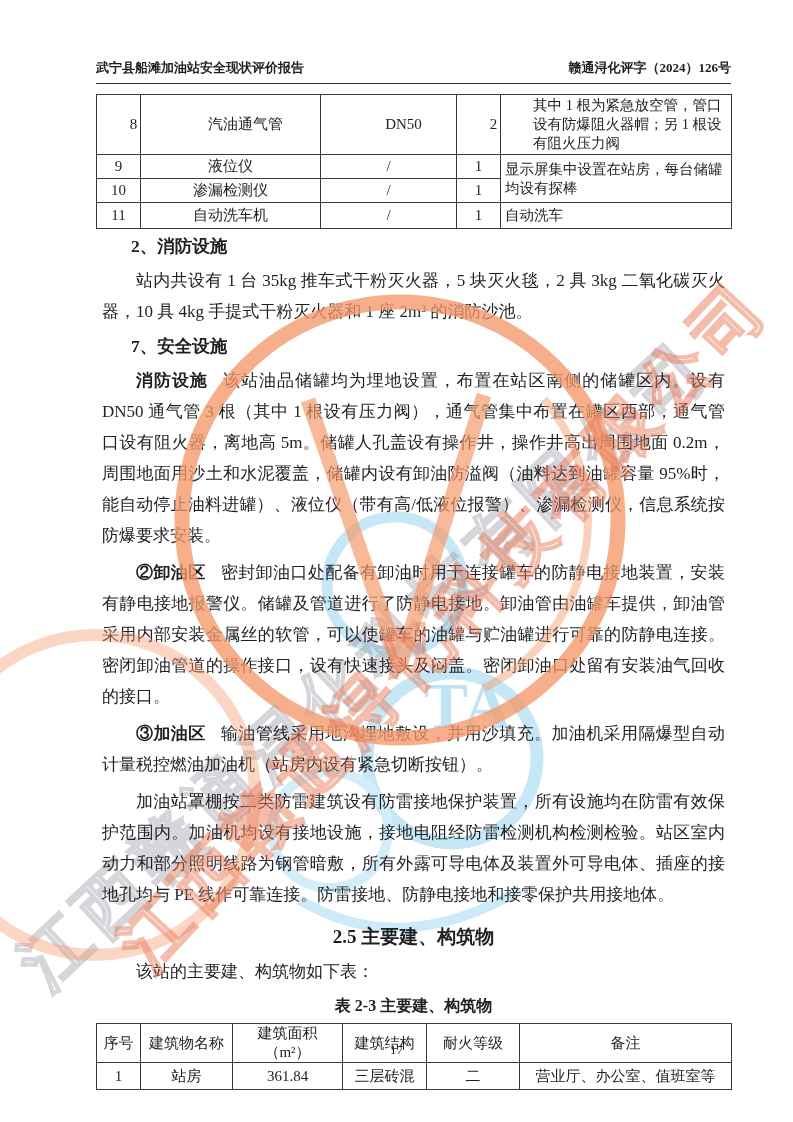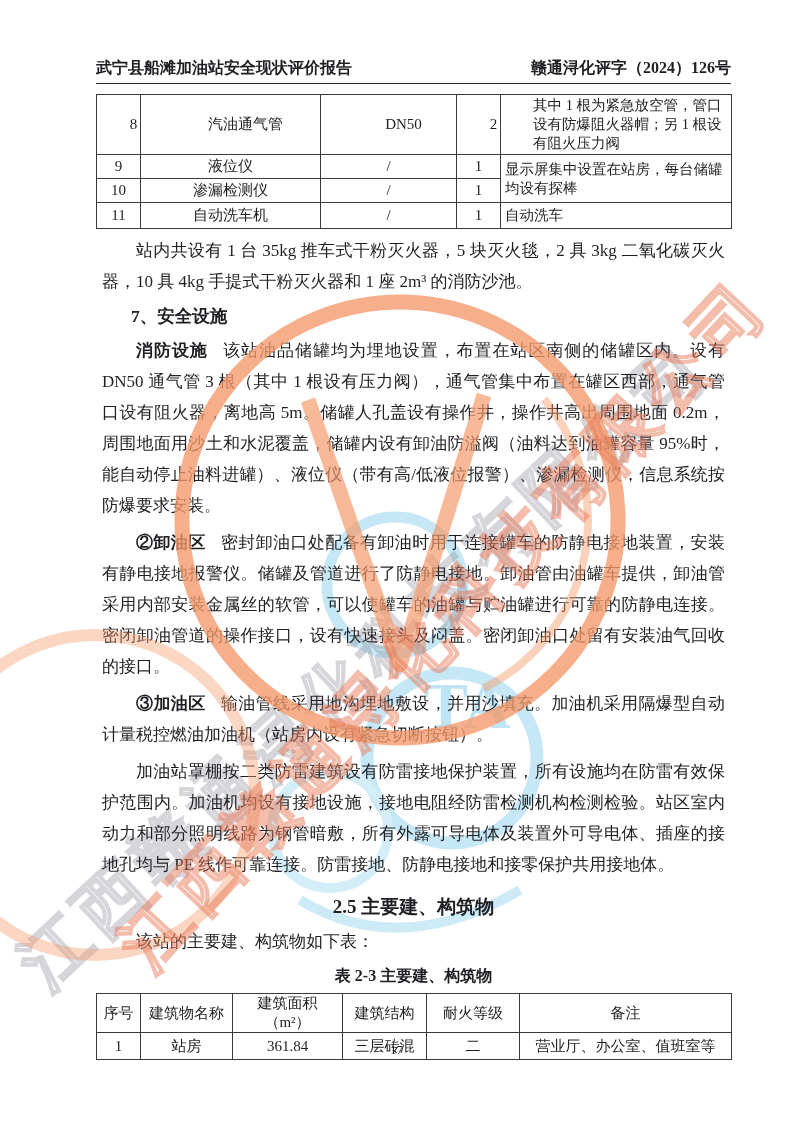"武宁县船滩加油站安全现状评价报告" .doc-header { font-size: 16px -> 13px }
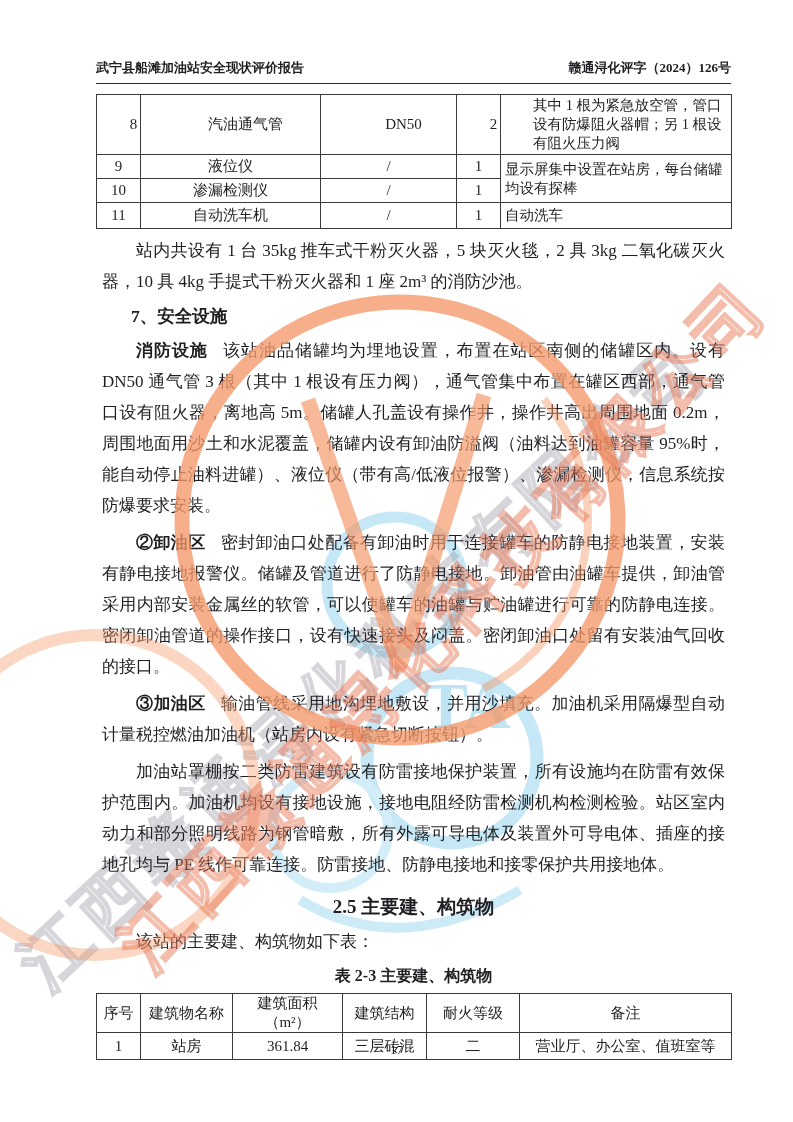"2、消防设施" div.sec-heading { html: none -> <div>2、消防设施</div> }
